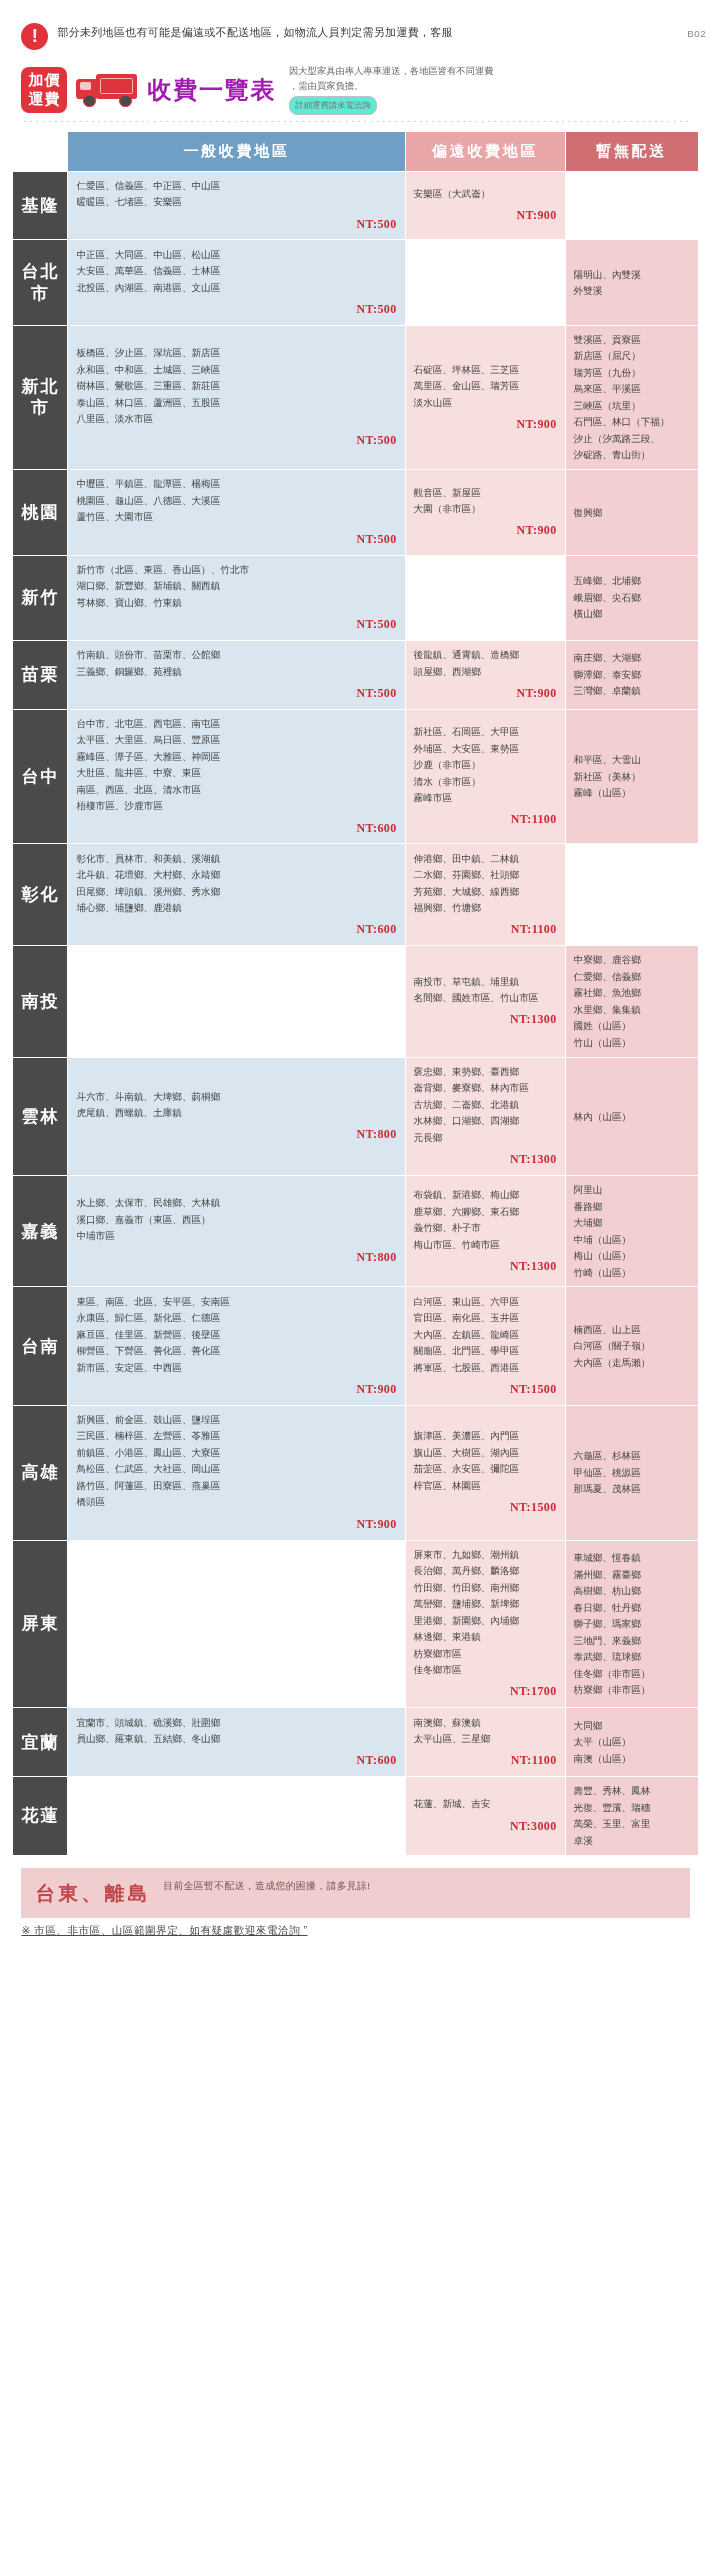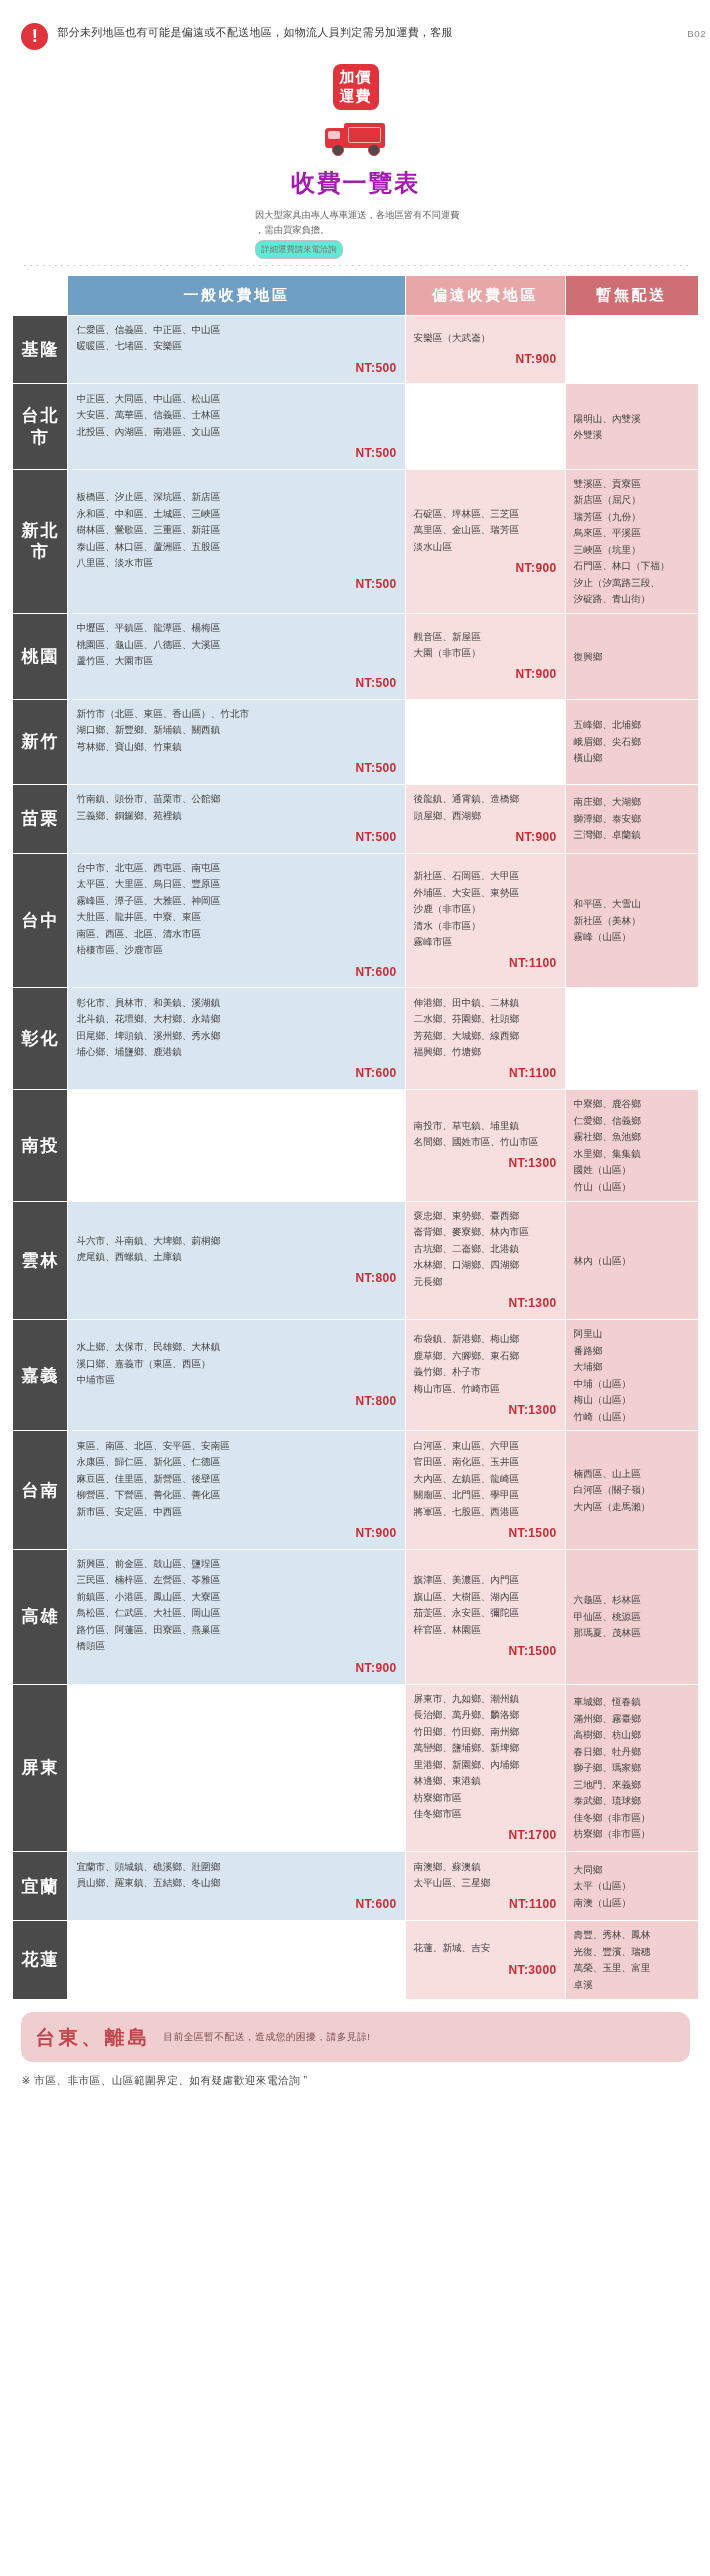"加價" .banner { flex-direction: column -> none }
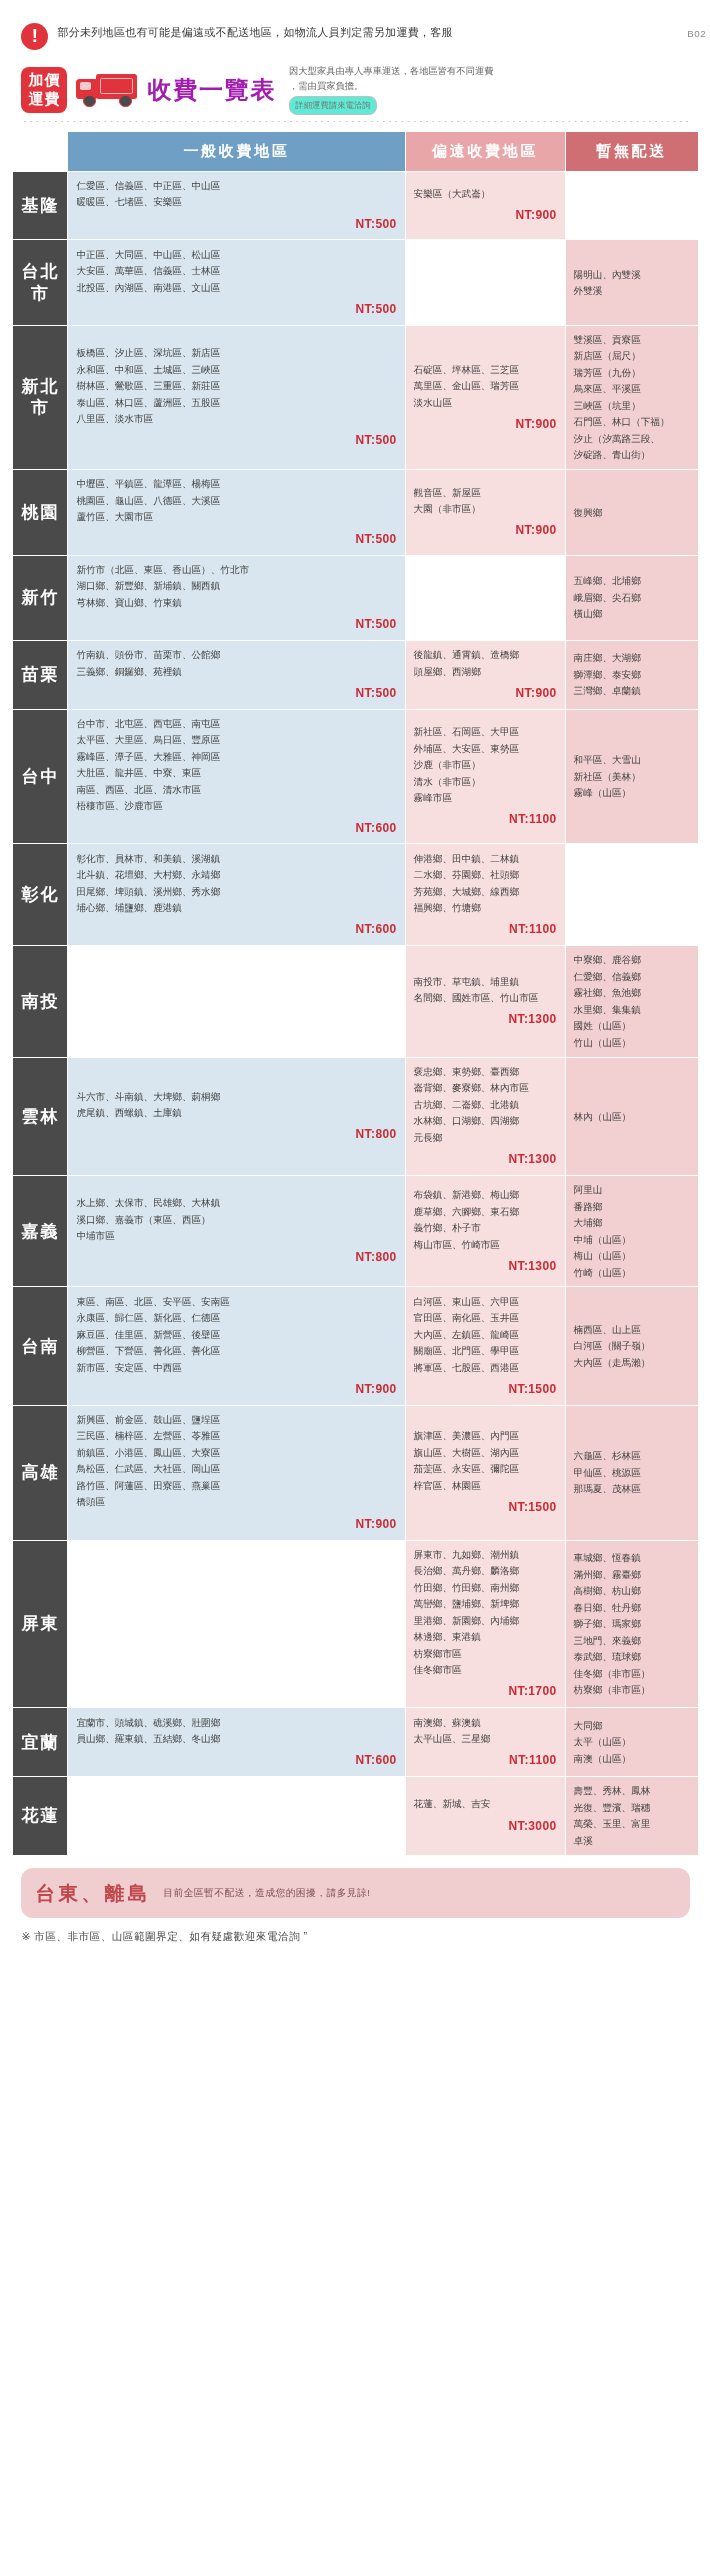"一般收費地區" table.fee { font-family: none -> Liberation Serif, serif }
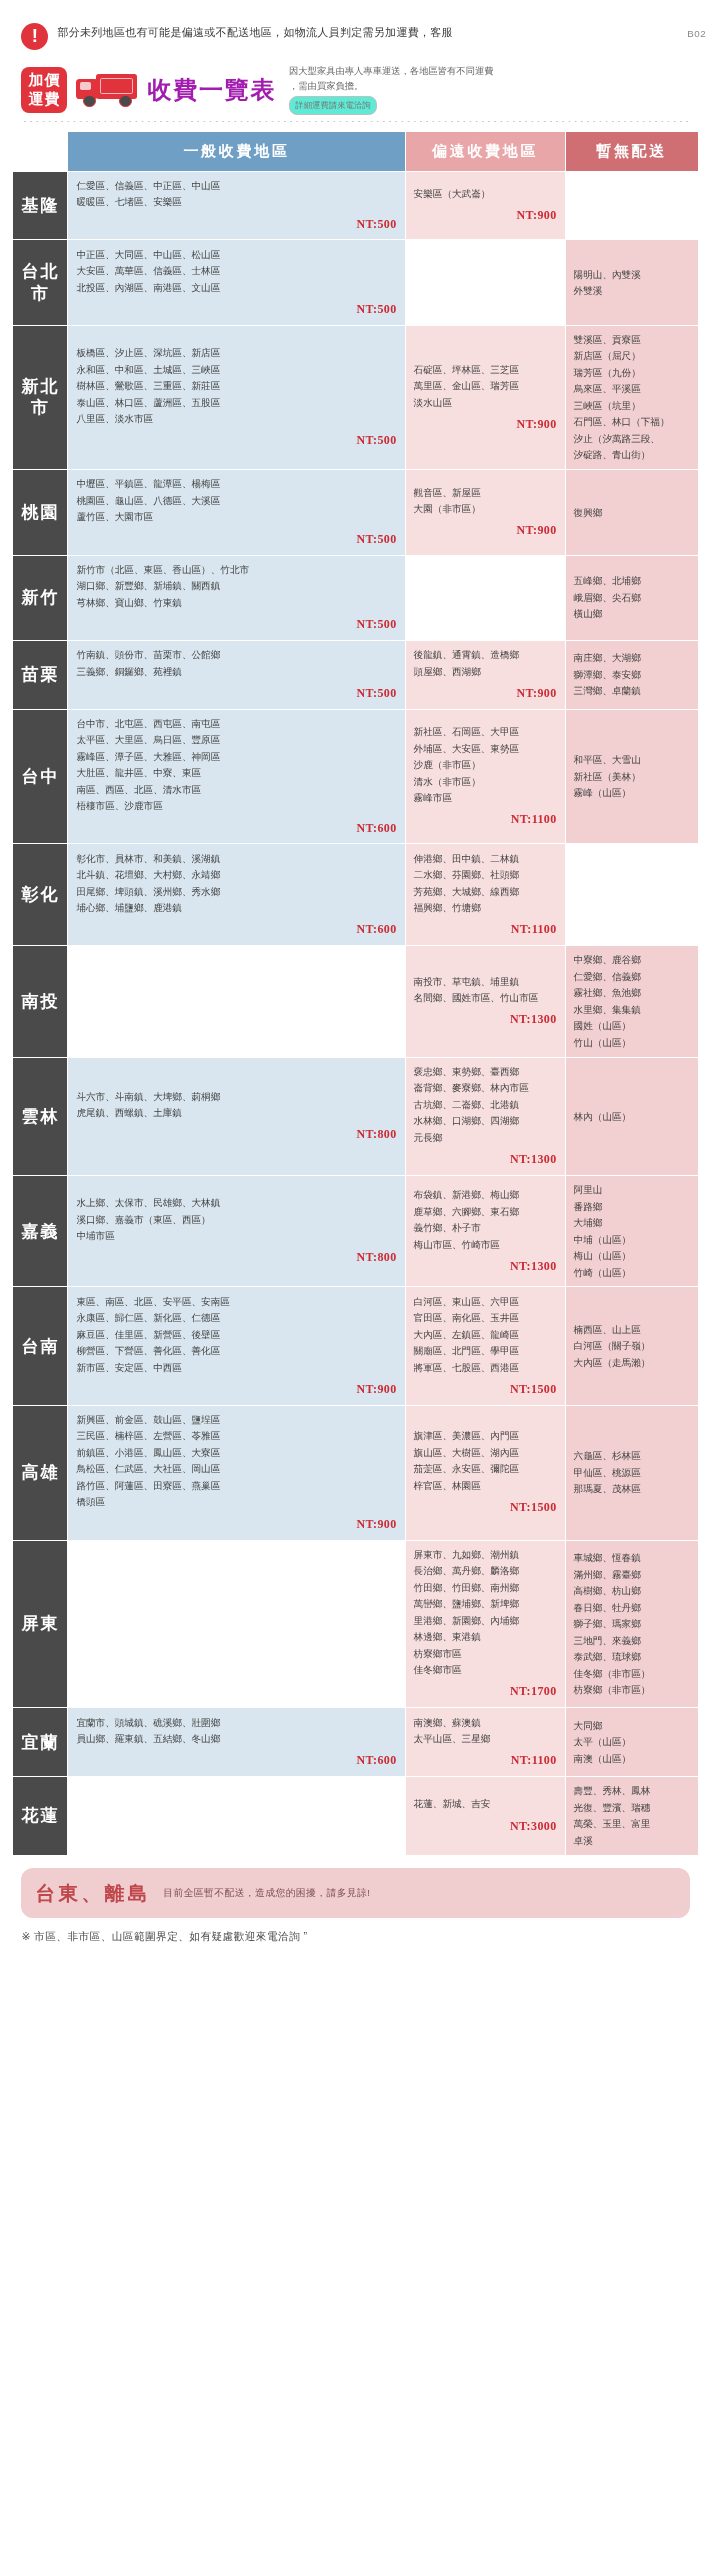"台東、離島" .footer { align-items: center -> flex-start; border-radius: 12px -> 1px }
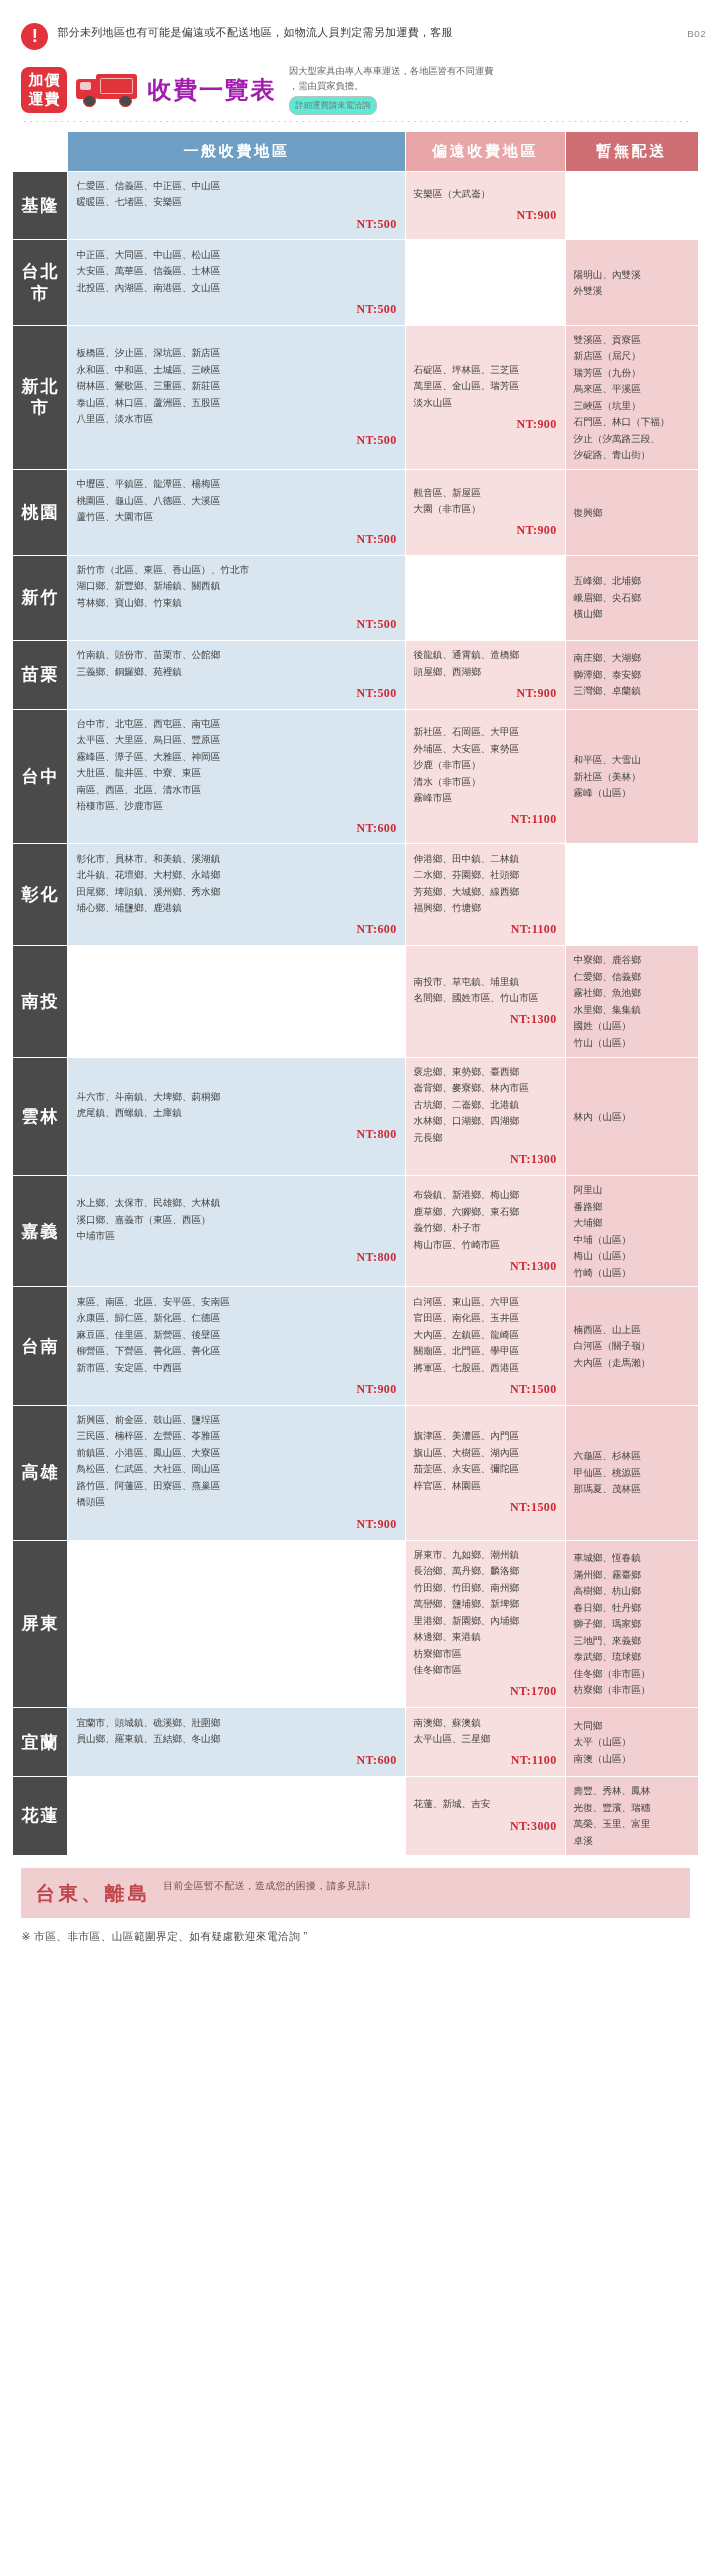"※ 市區、非市區、山區範圍界定、如有疑慮歡迎來電洽詢 ”" .contact { margin: 9px 9px 0 9px -> 3px 9px 0 9px; text-decoration: none -> underline }
